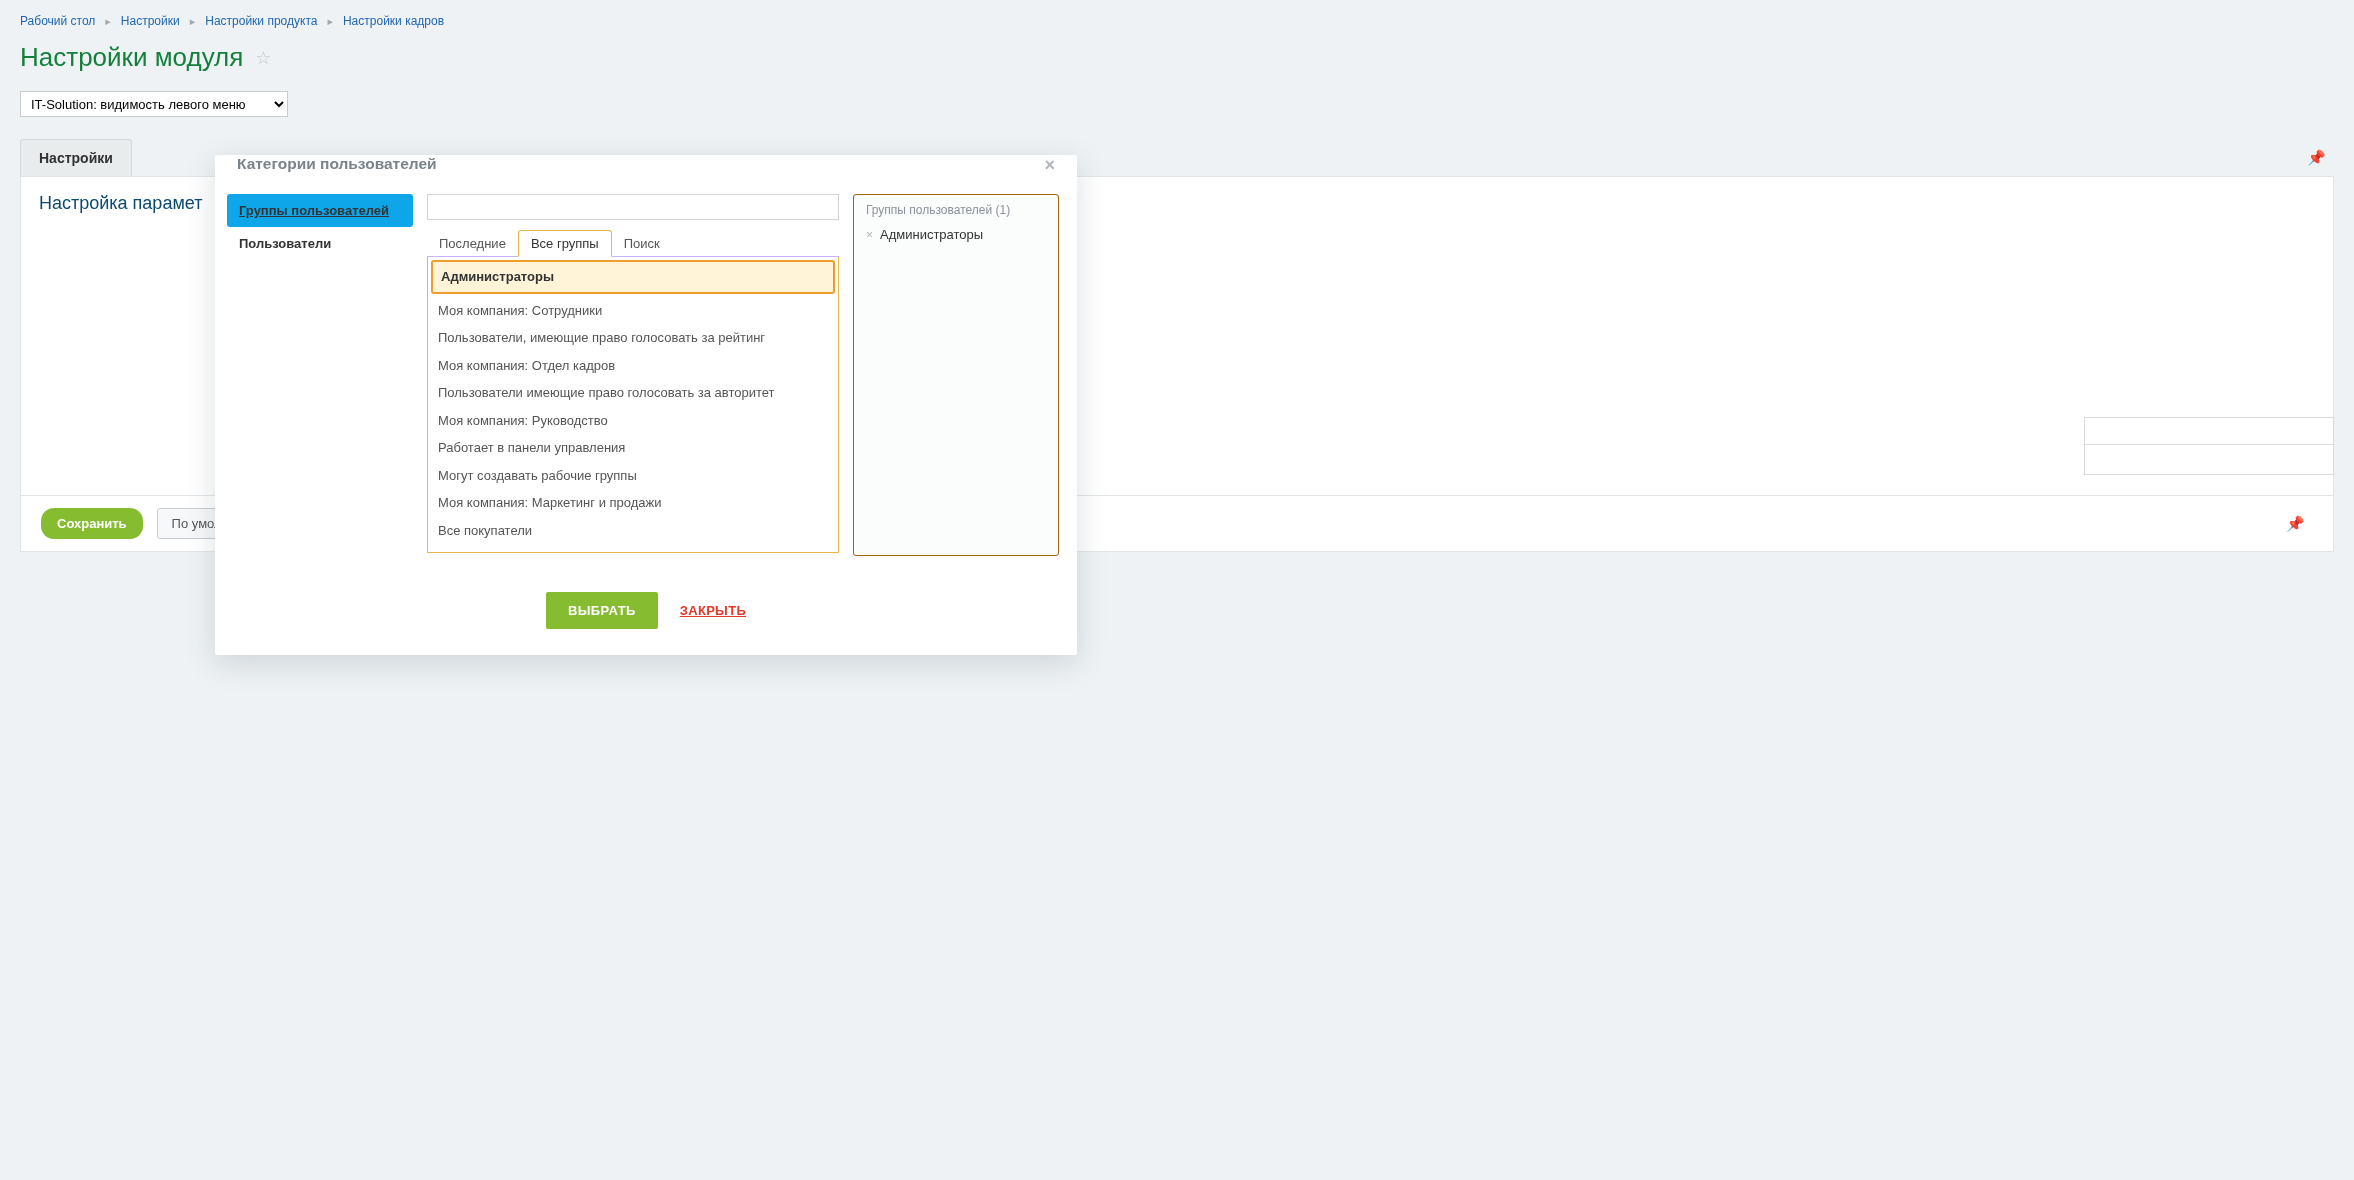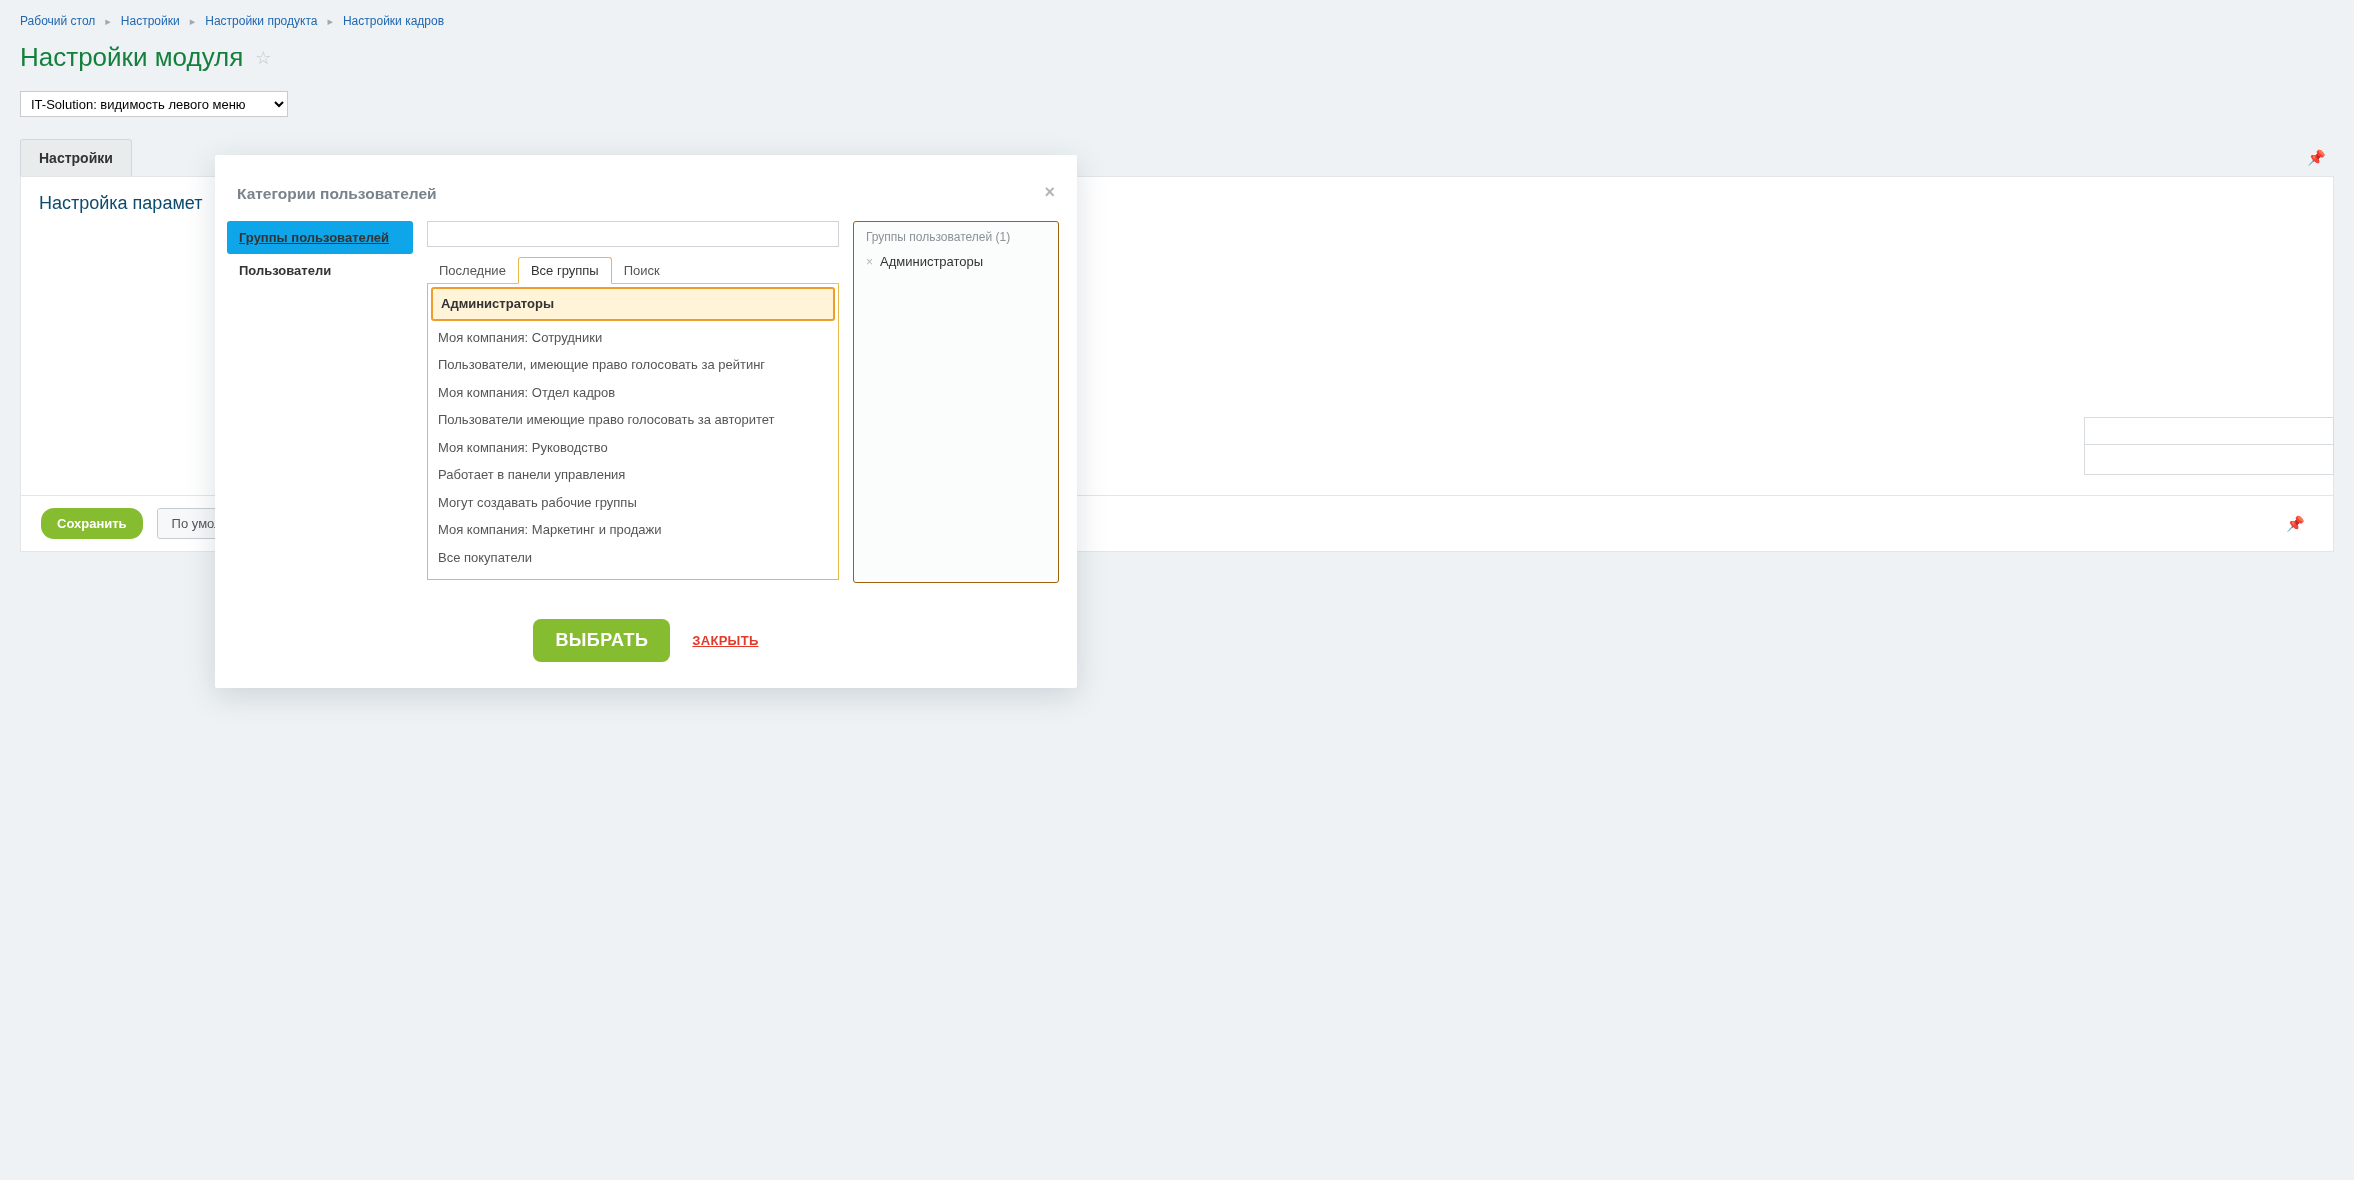"Категории пользователей" .dialog-header { align-items: flex-end -> flex-start; padding: 27px 22px 14px 22px -> 0 22px 14px 22px }
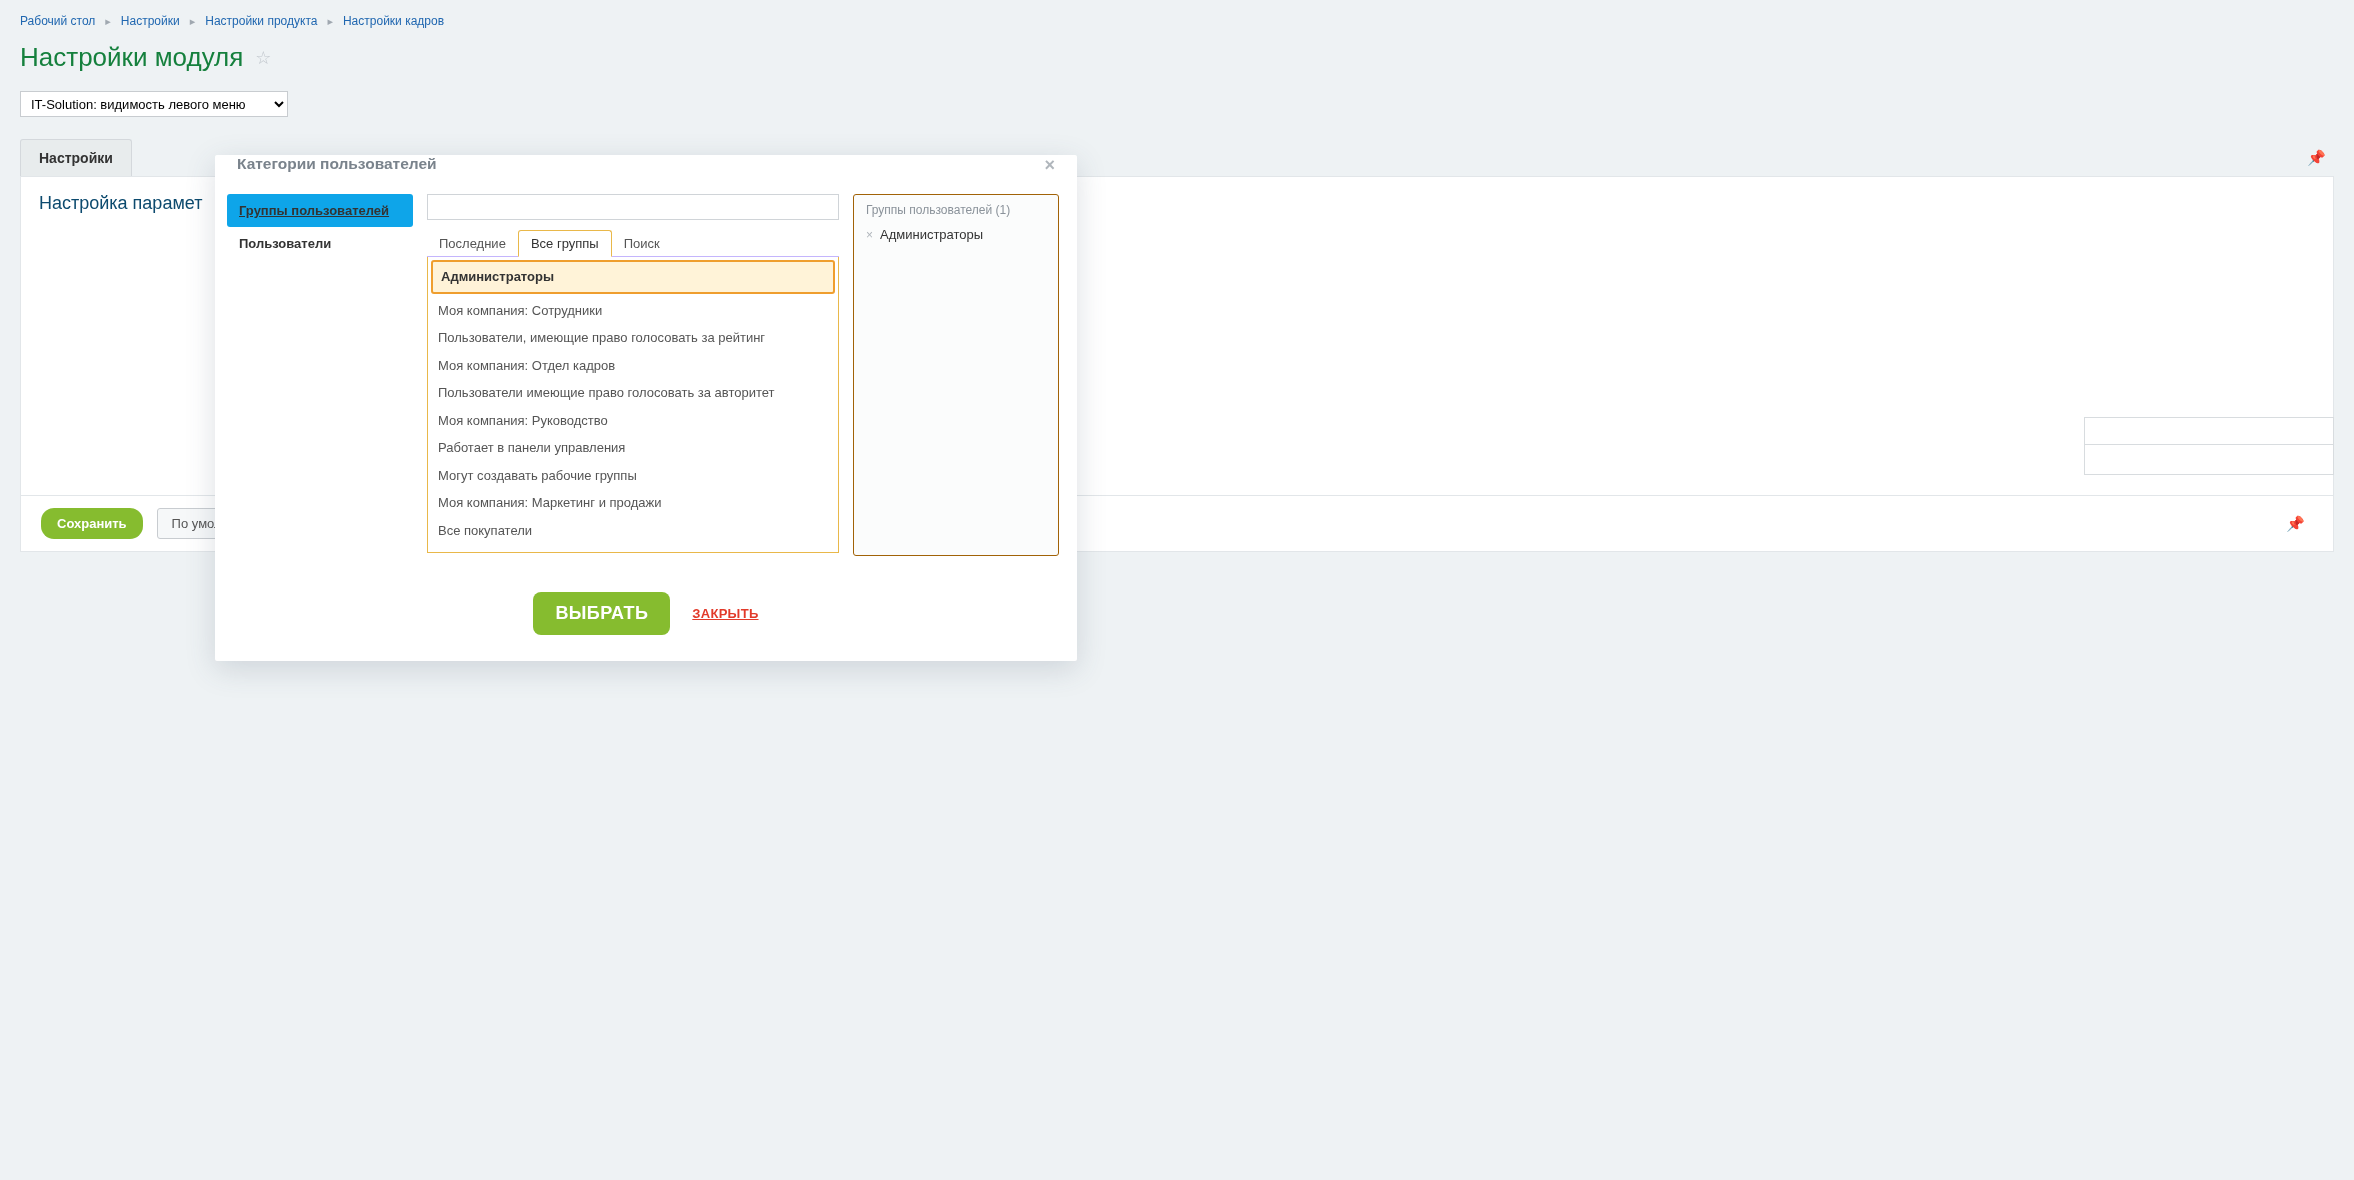"ВЫБРАТЬ" .dlg-btn-green { border-radius: 8px -> 2px; font-size: 18px -> 13px }
